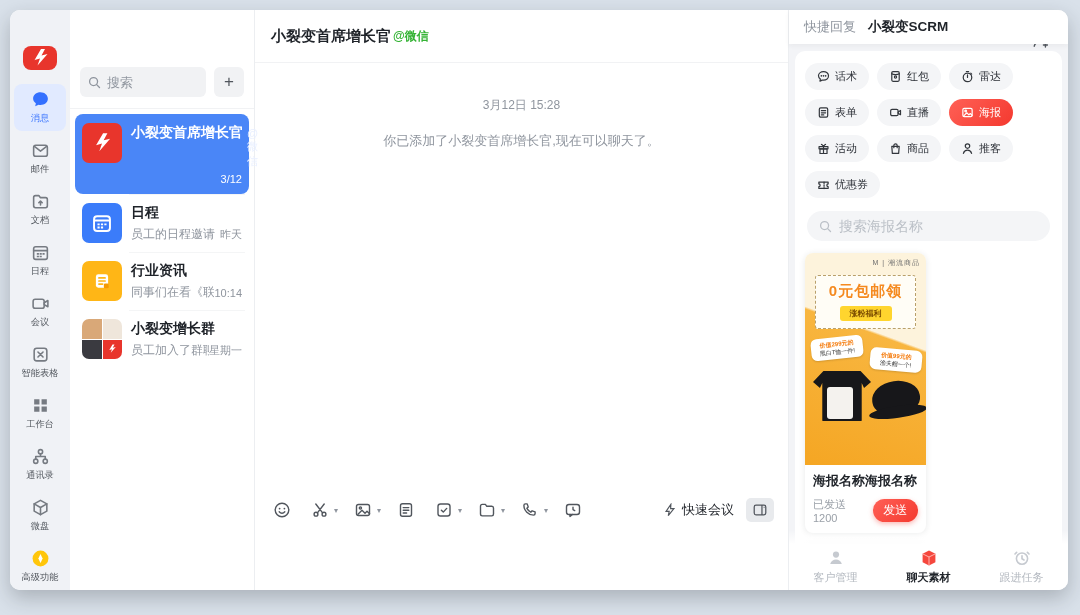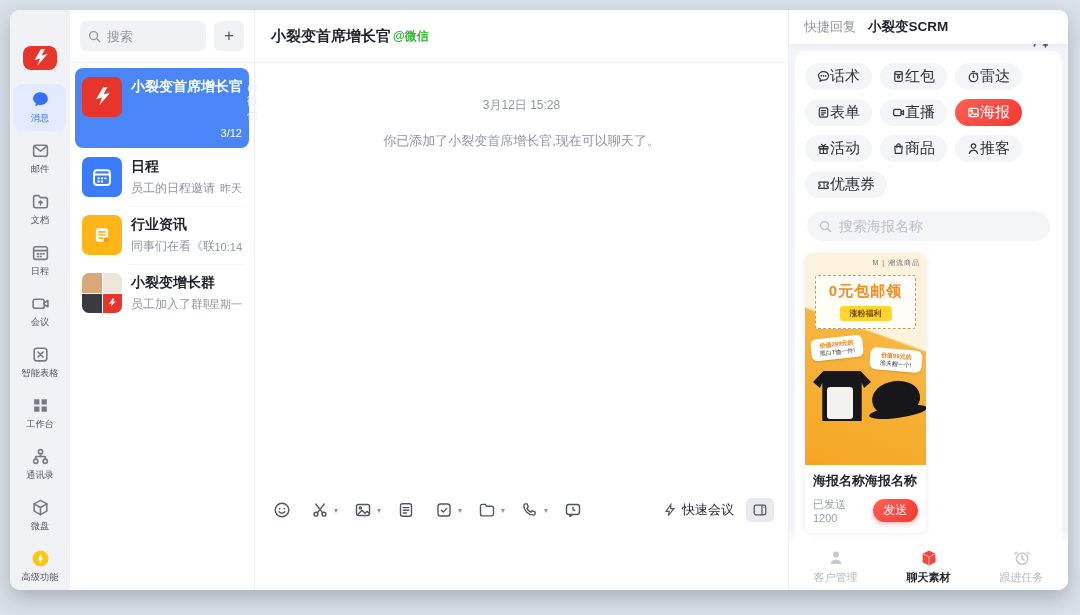"搜索" .cl-top { margin-top: none -> 46px }
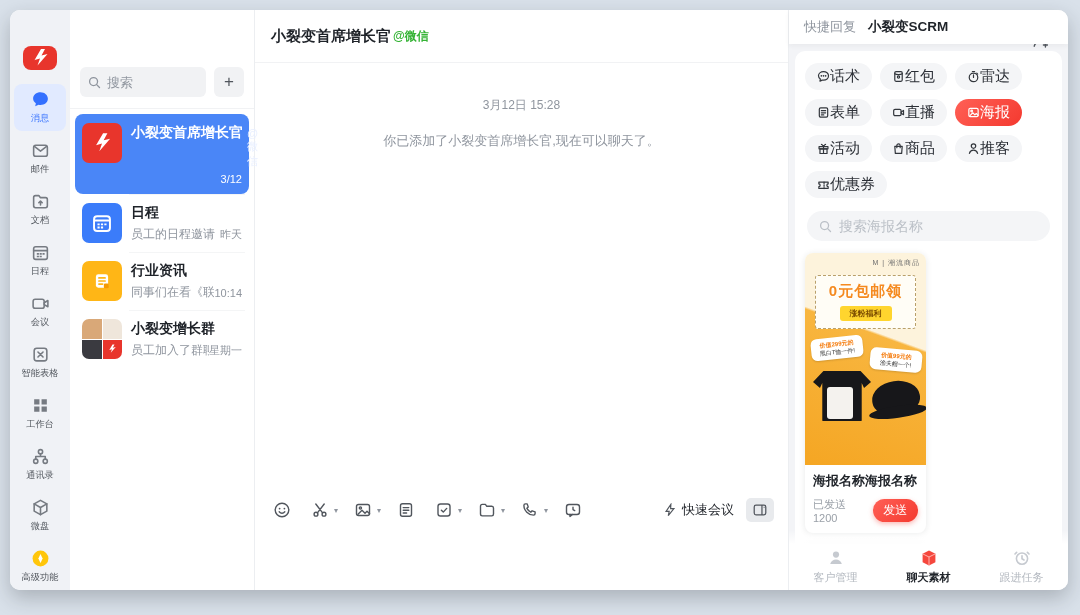"话术" .tool-pill { font-size: 15px -> 11px; gap: none -> 5px }
